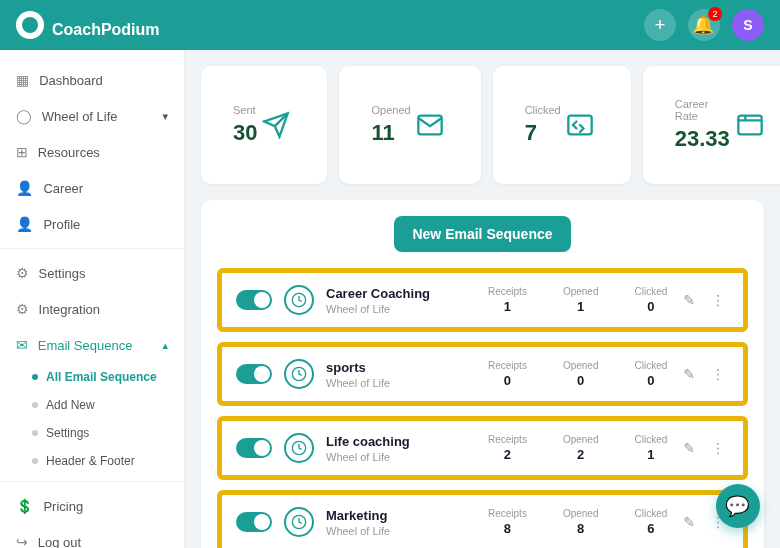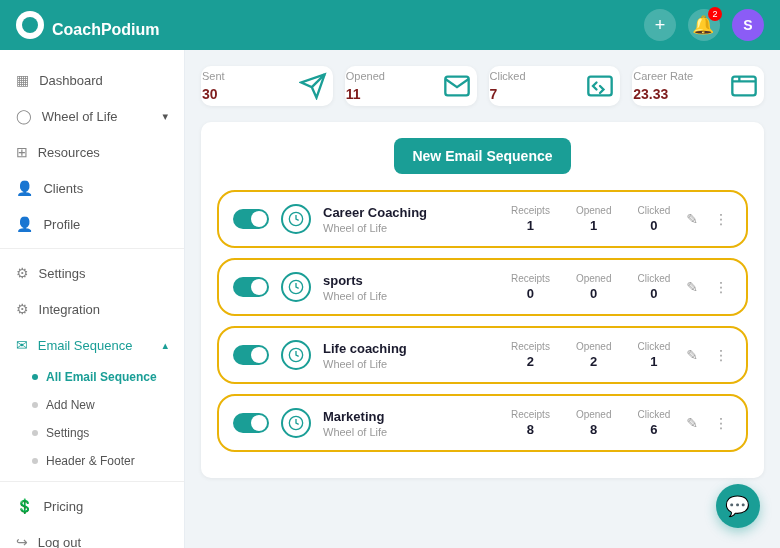"Sent" .stat-card { padding: 1px -> 32px }
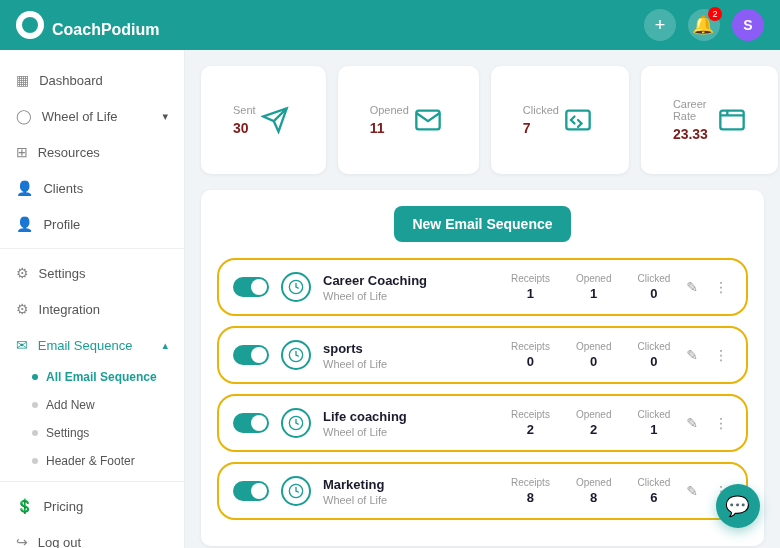"30" .stat-value { color: #7f1d1d -> #14532d; font-size: 14px -> 22px }
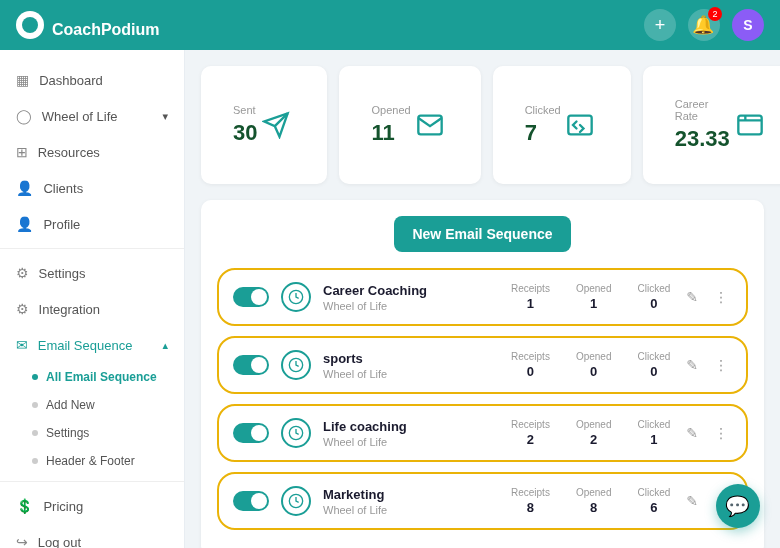"Clients" span { text: Clients -> Career }
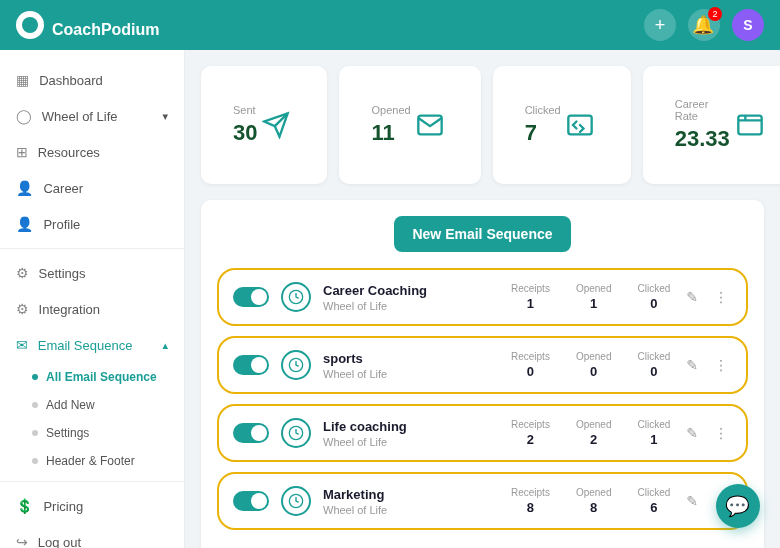"Career Coaching" .seq-row { border: 2px solid #eab308 -> 5px solid #eab308; border-radius: 18px -> 6px }
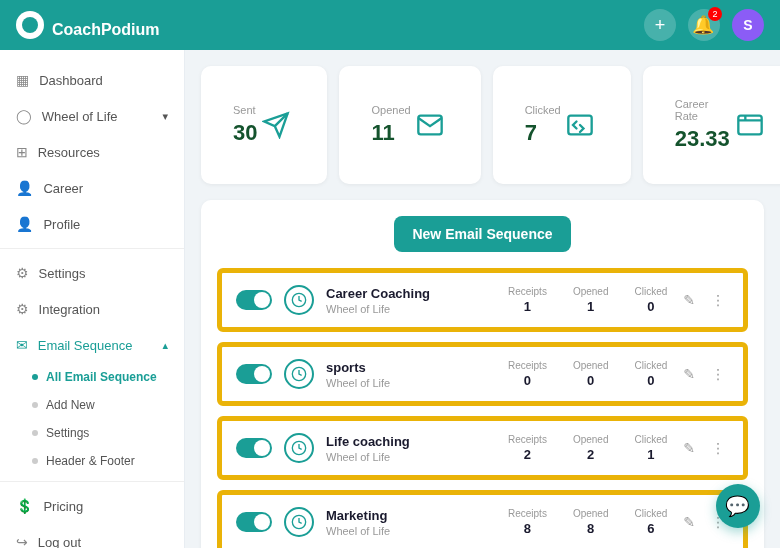"Receipts" .seq-stats { gap: 26px -> 36px }
